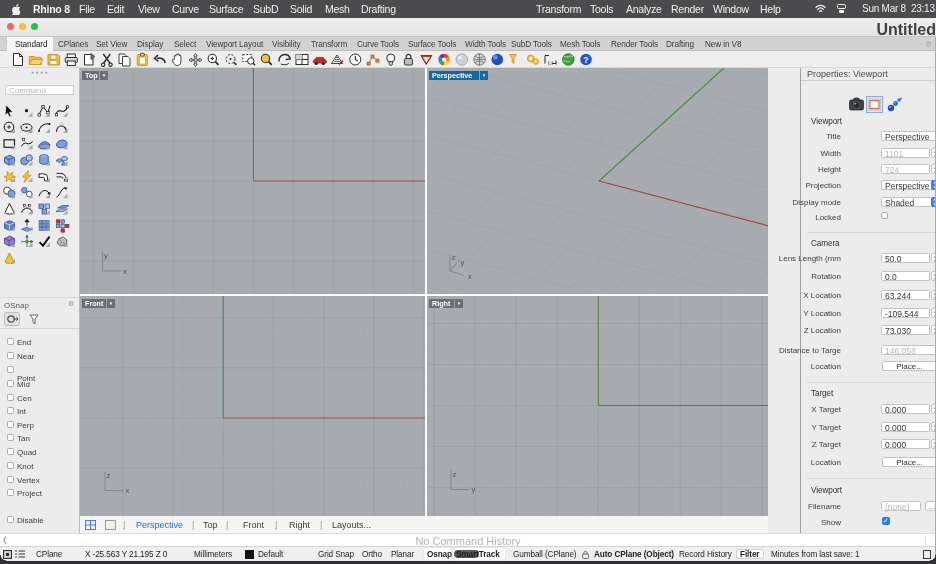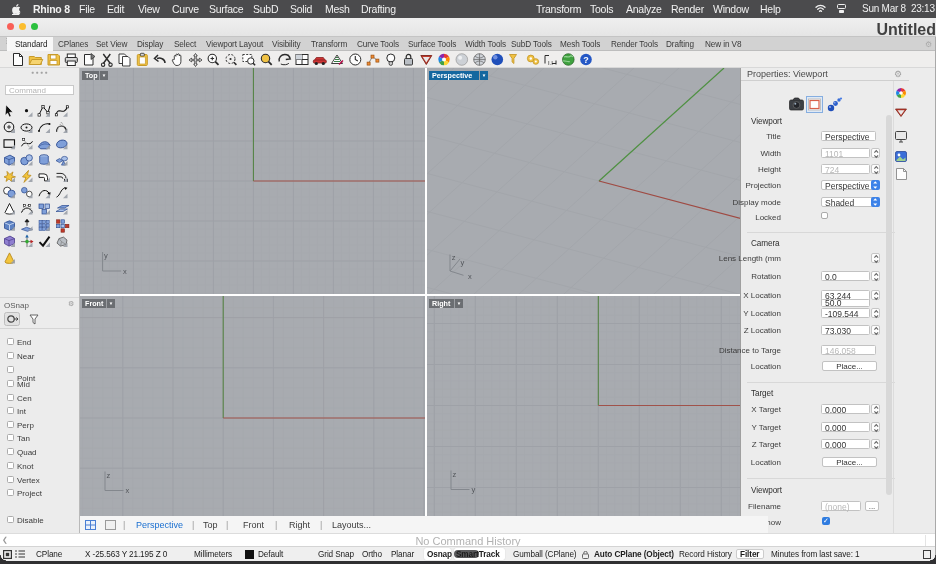"Properties: Viewport" #rpanel { left: 740px -> 800px }
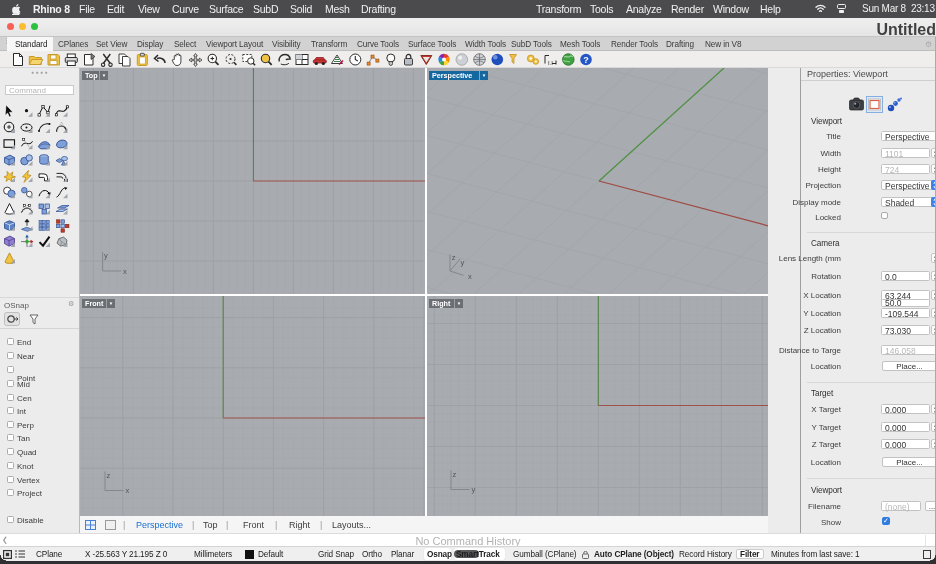"50.0" div.inp { margin-top: 44px -> none }
